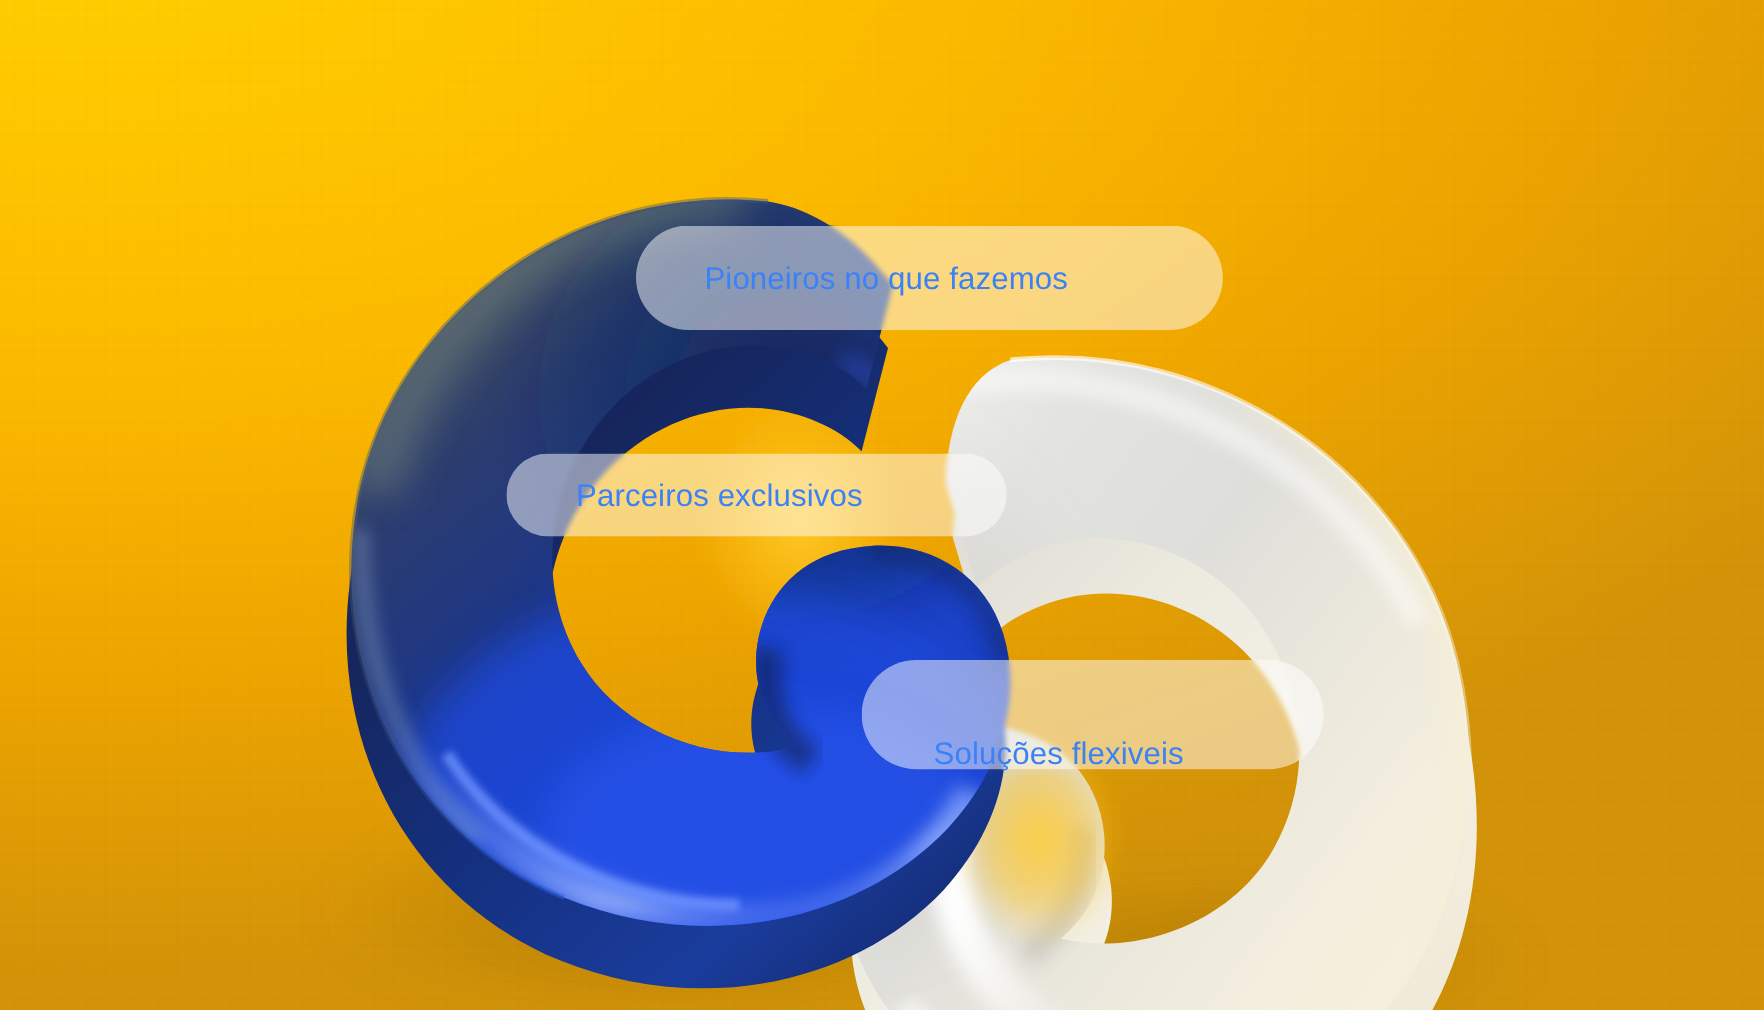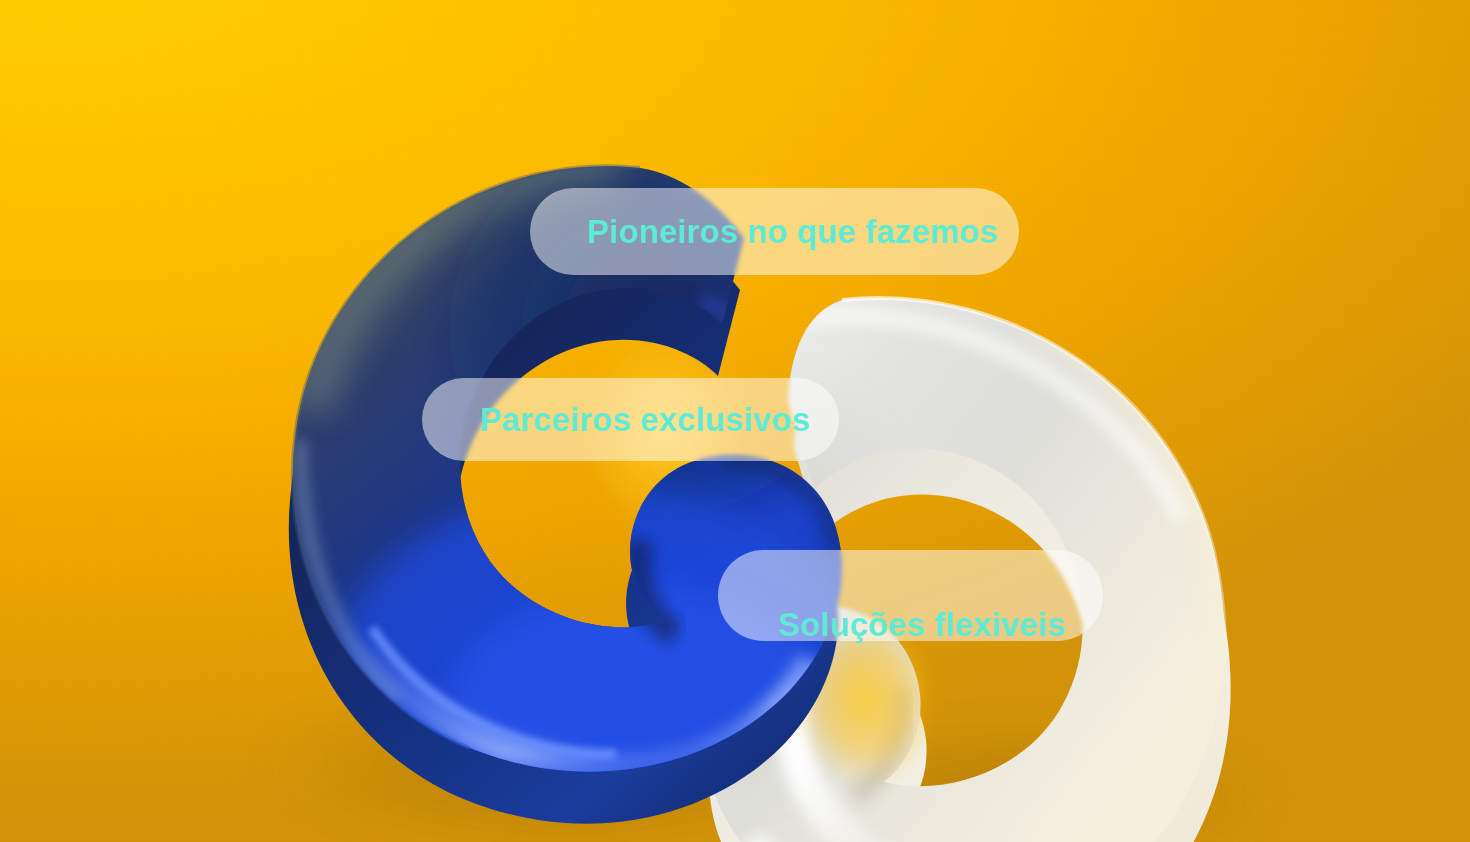"Pioneiros no que fazemos" .pill-label { color: #5eead4 -> #3b82f6; font-size: 33px -> 26px; font-weight: 700 -> 400 }
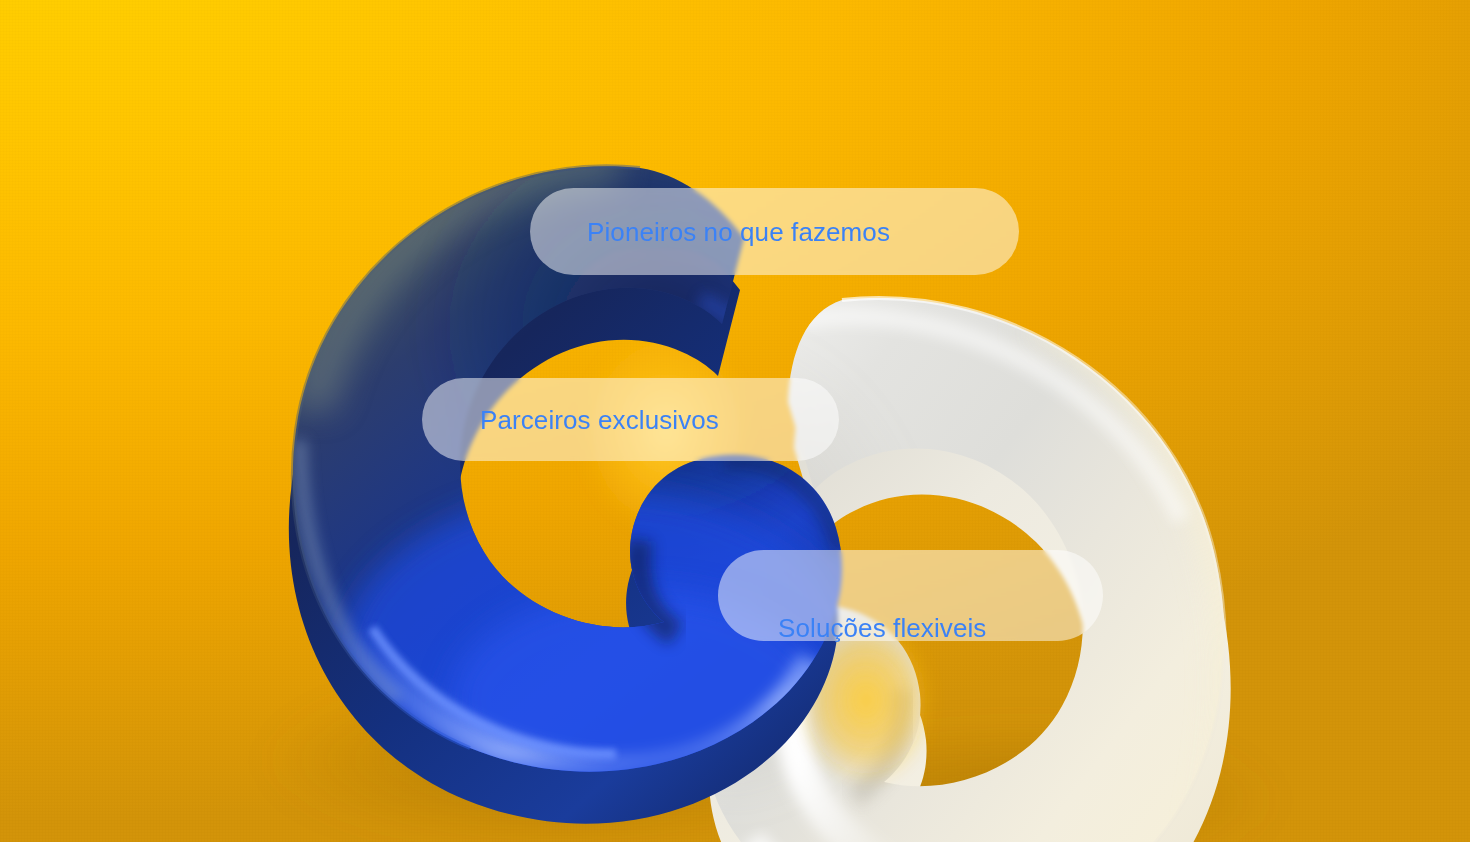"Parceiros exclusivos" #pill-2 { height: 83px -> 69px }
